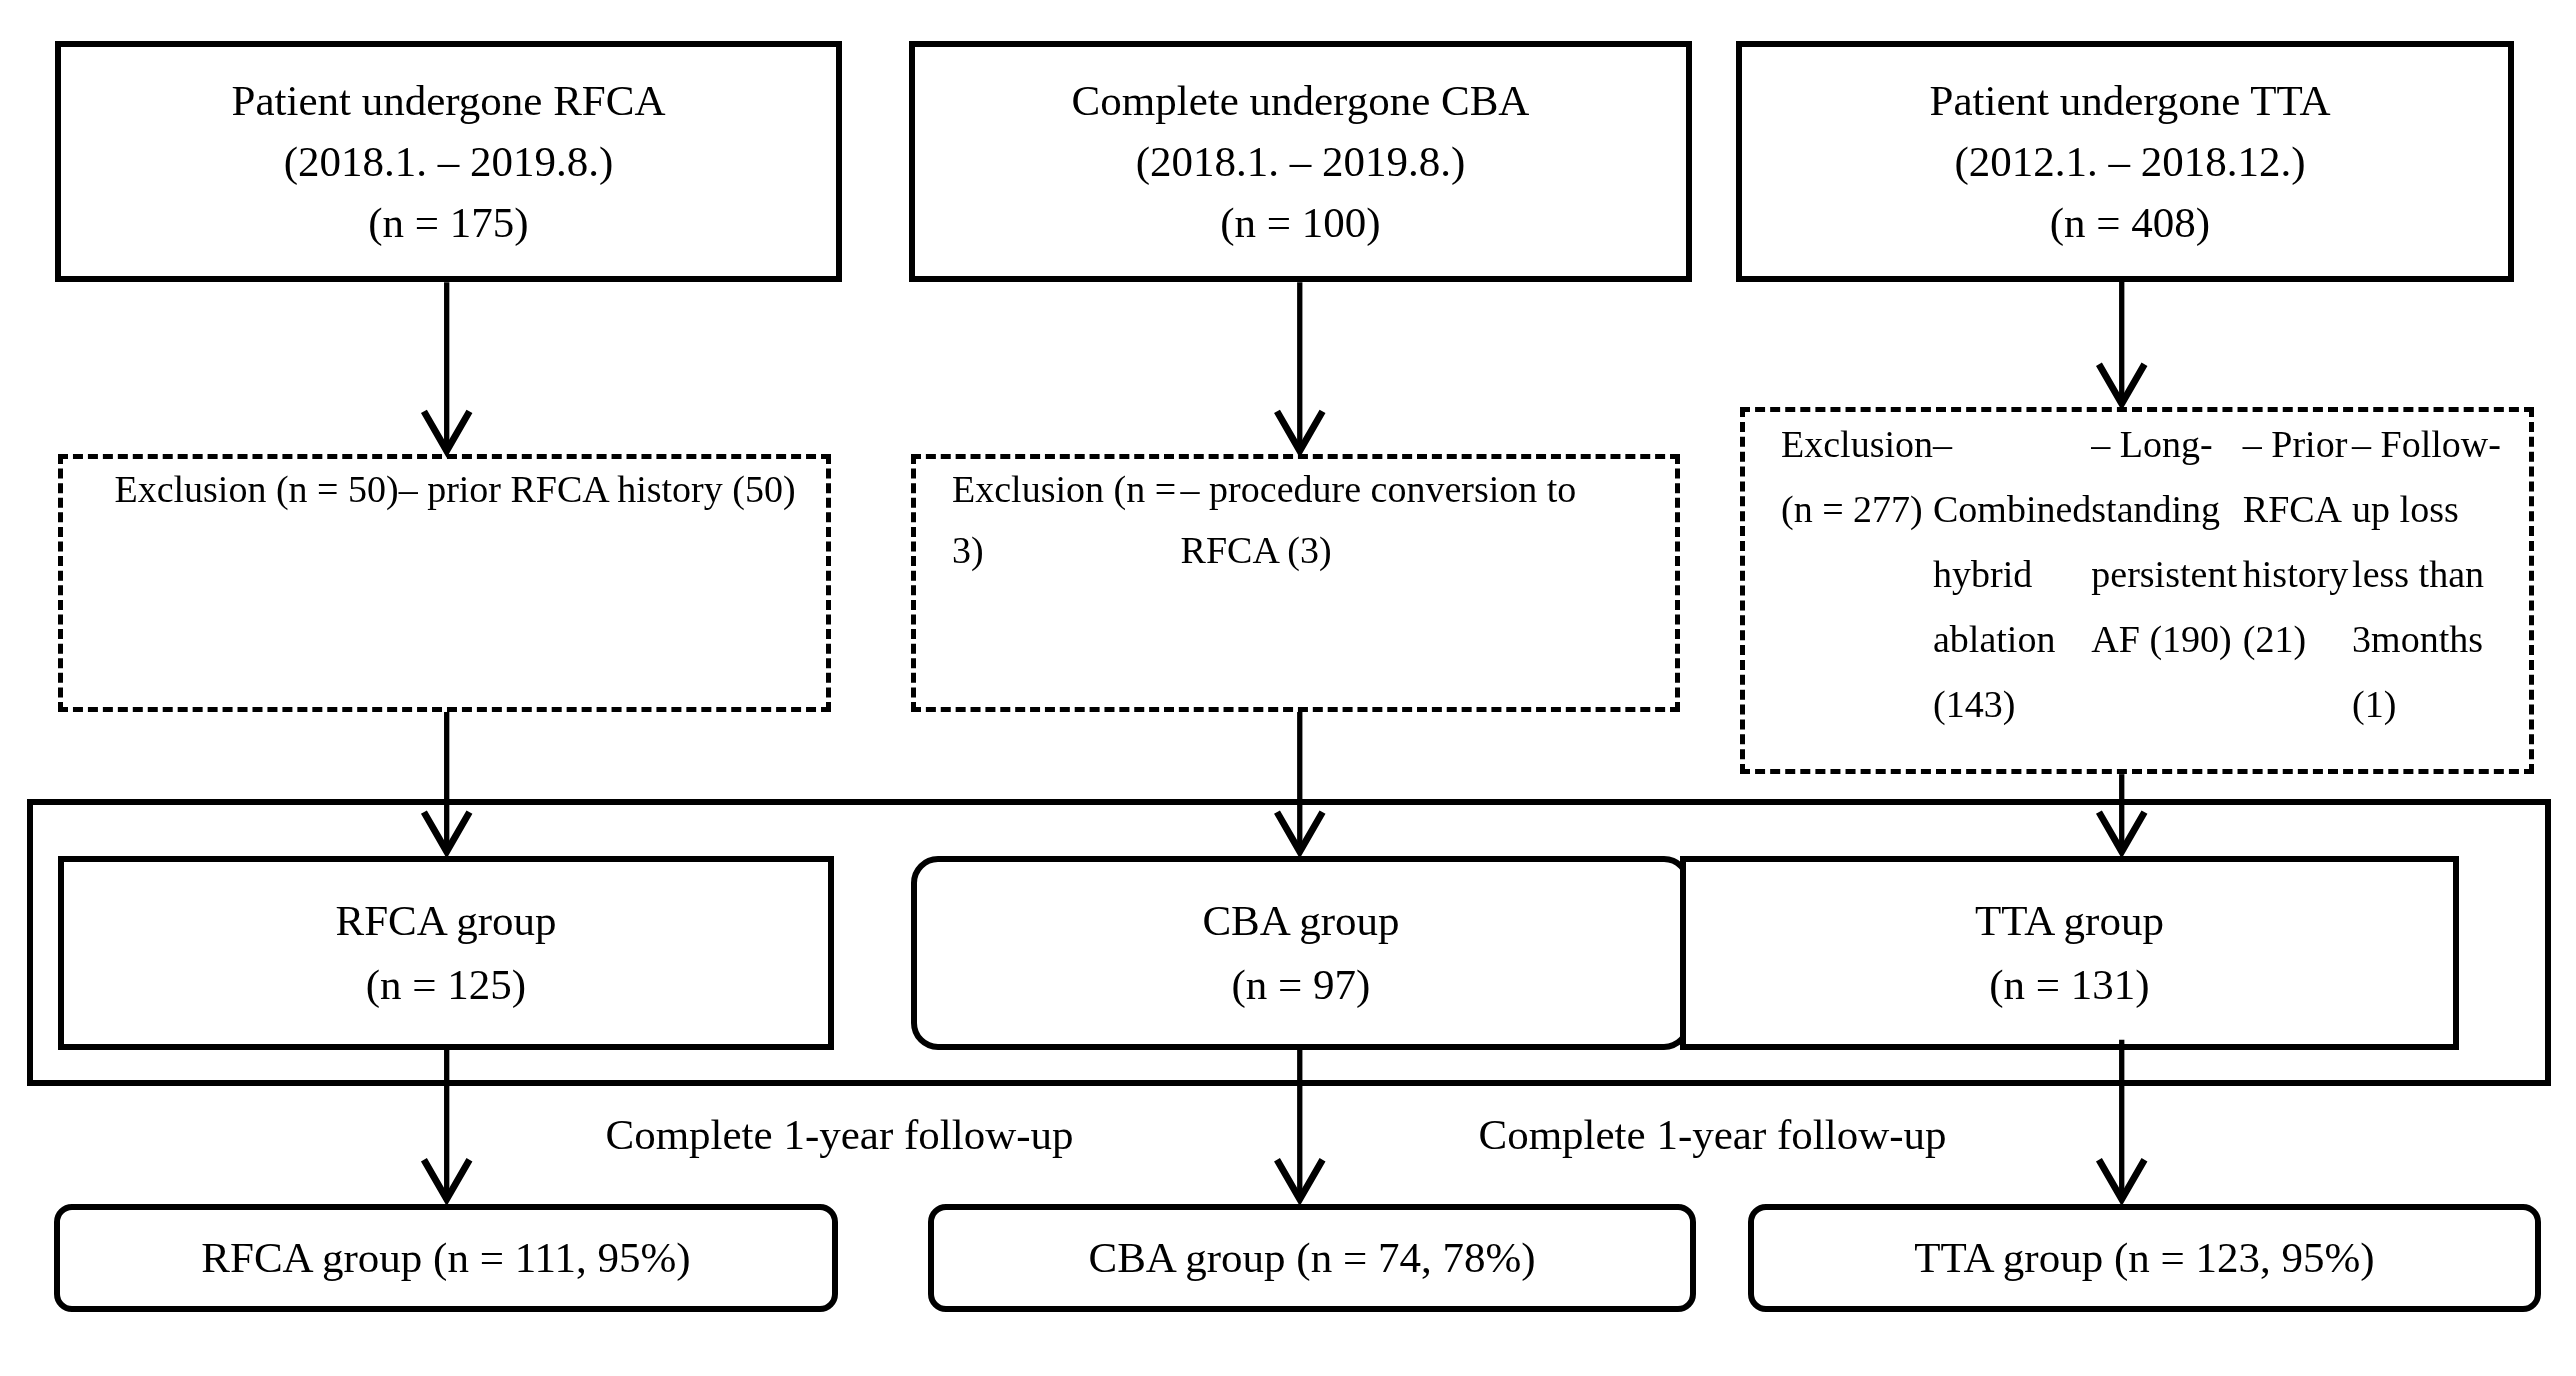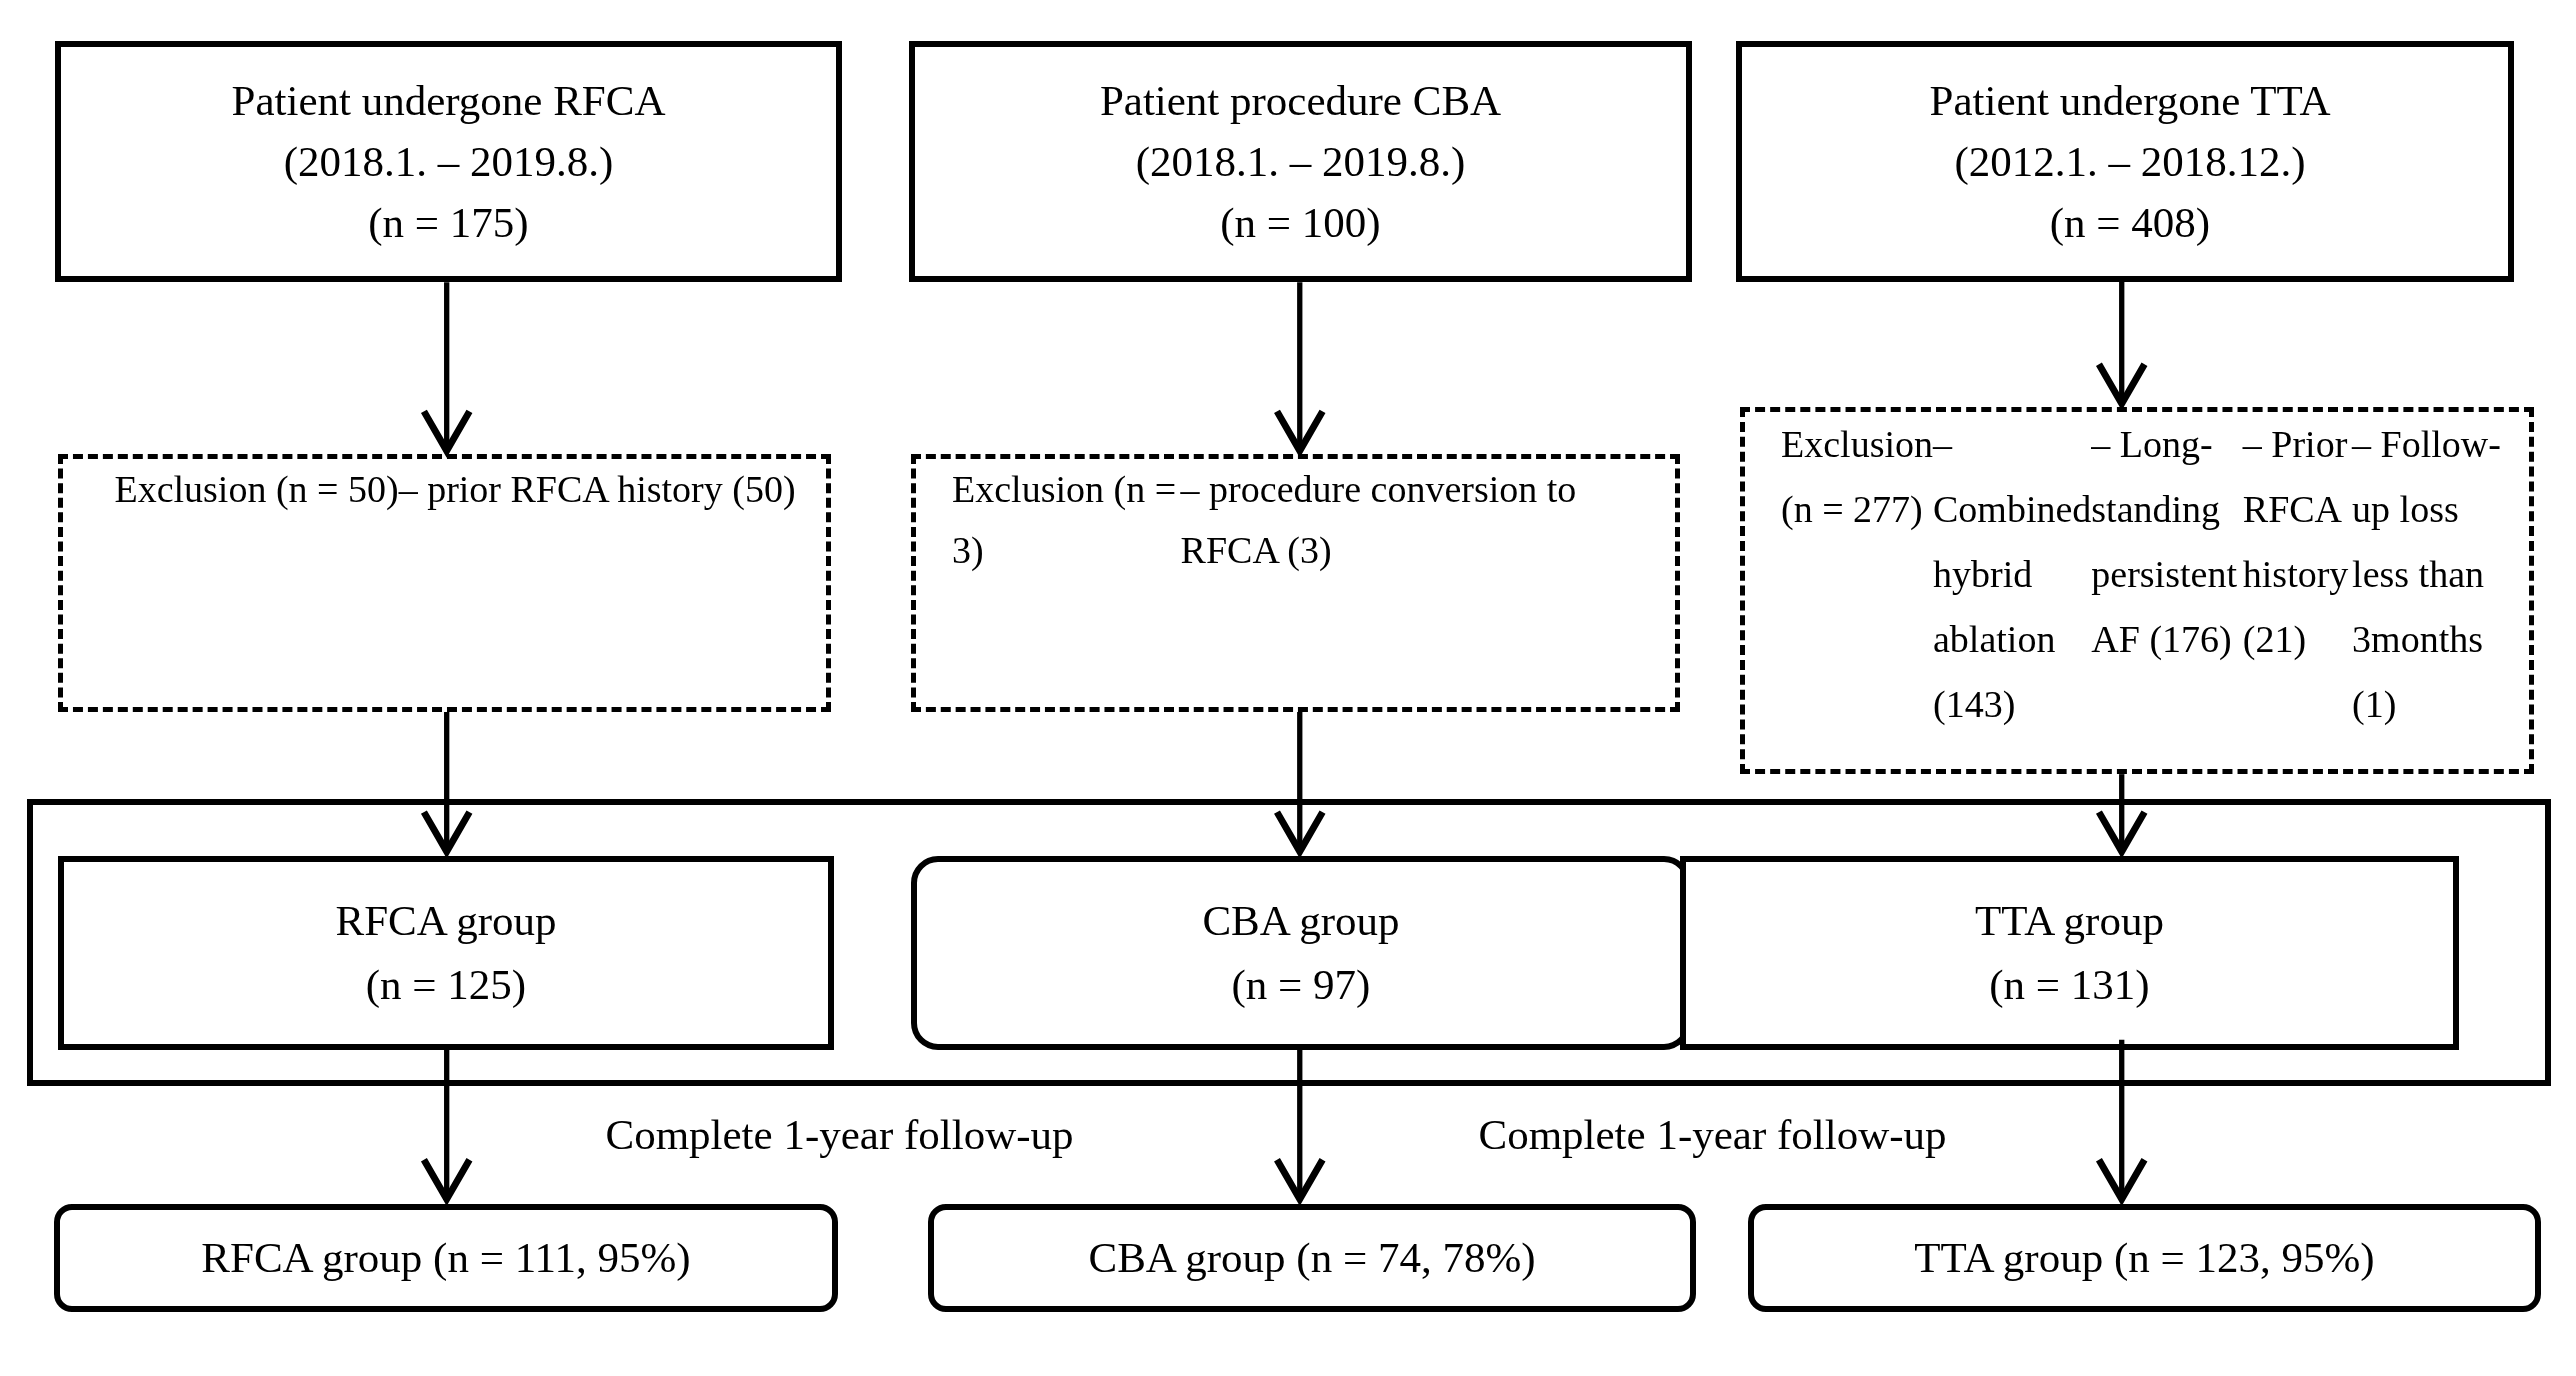"Patient procedure CBA" div { text: Patient procedure -> Complete undergone }
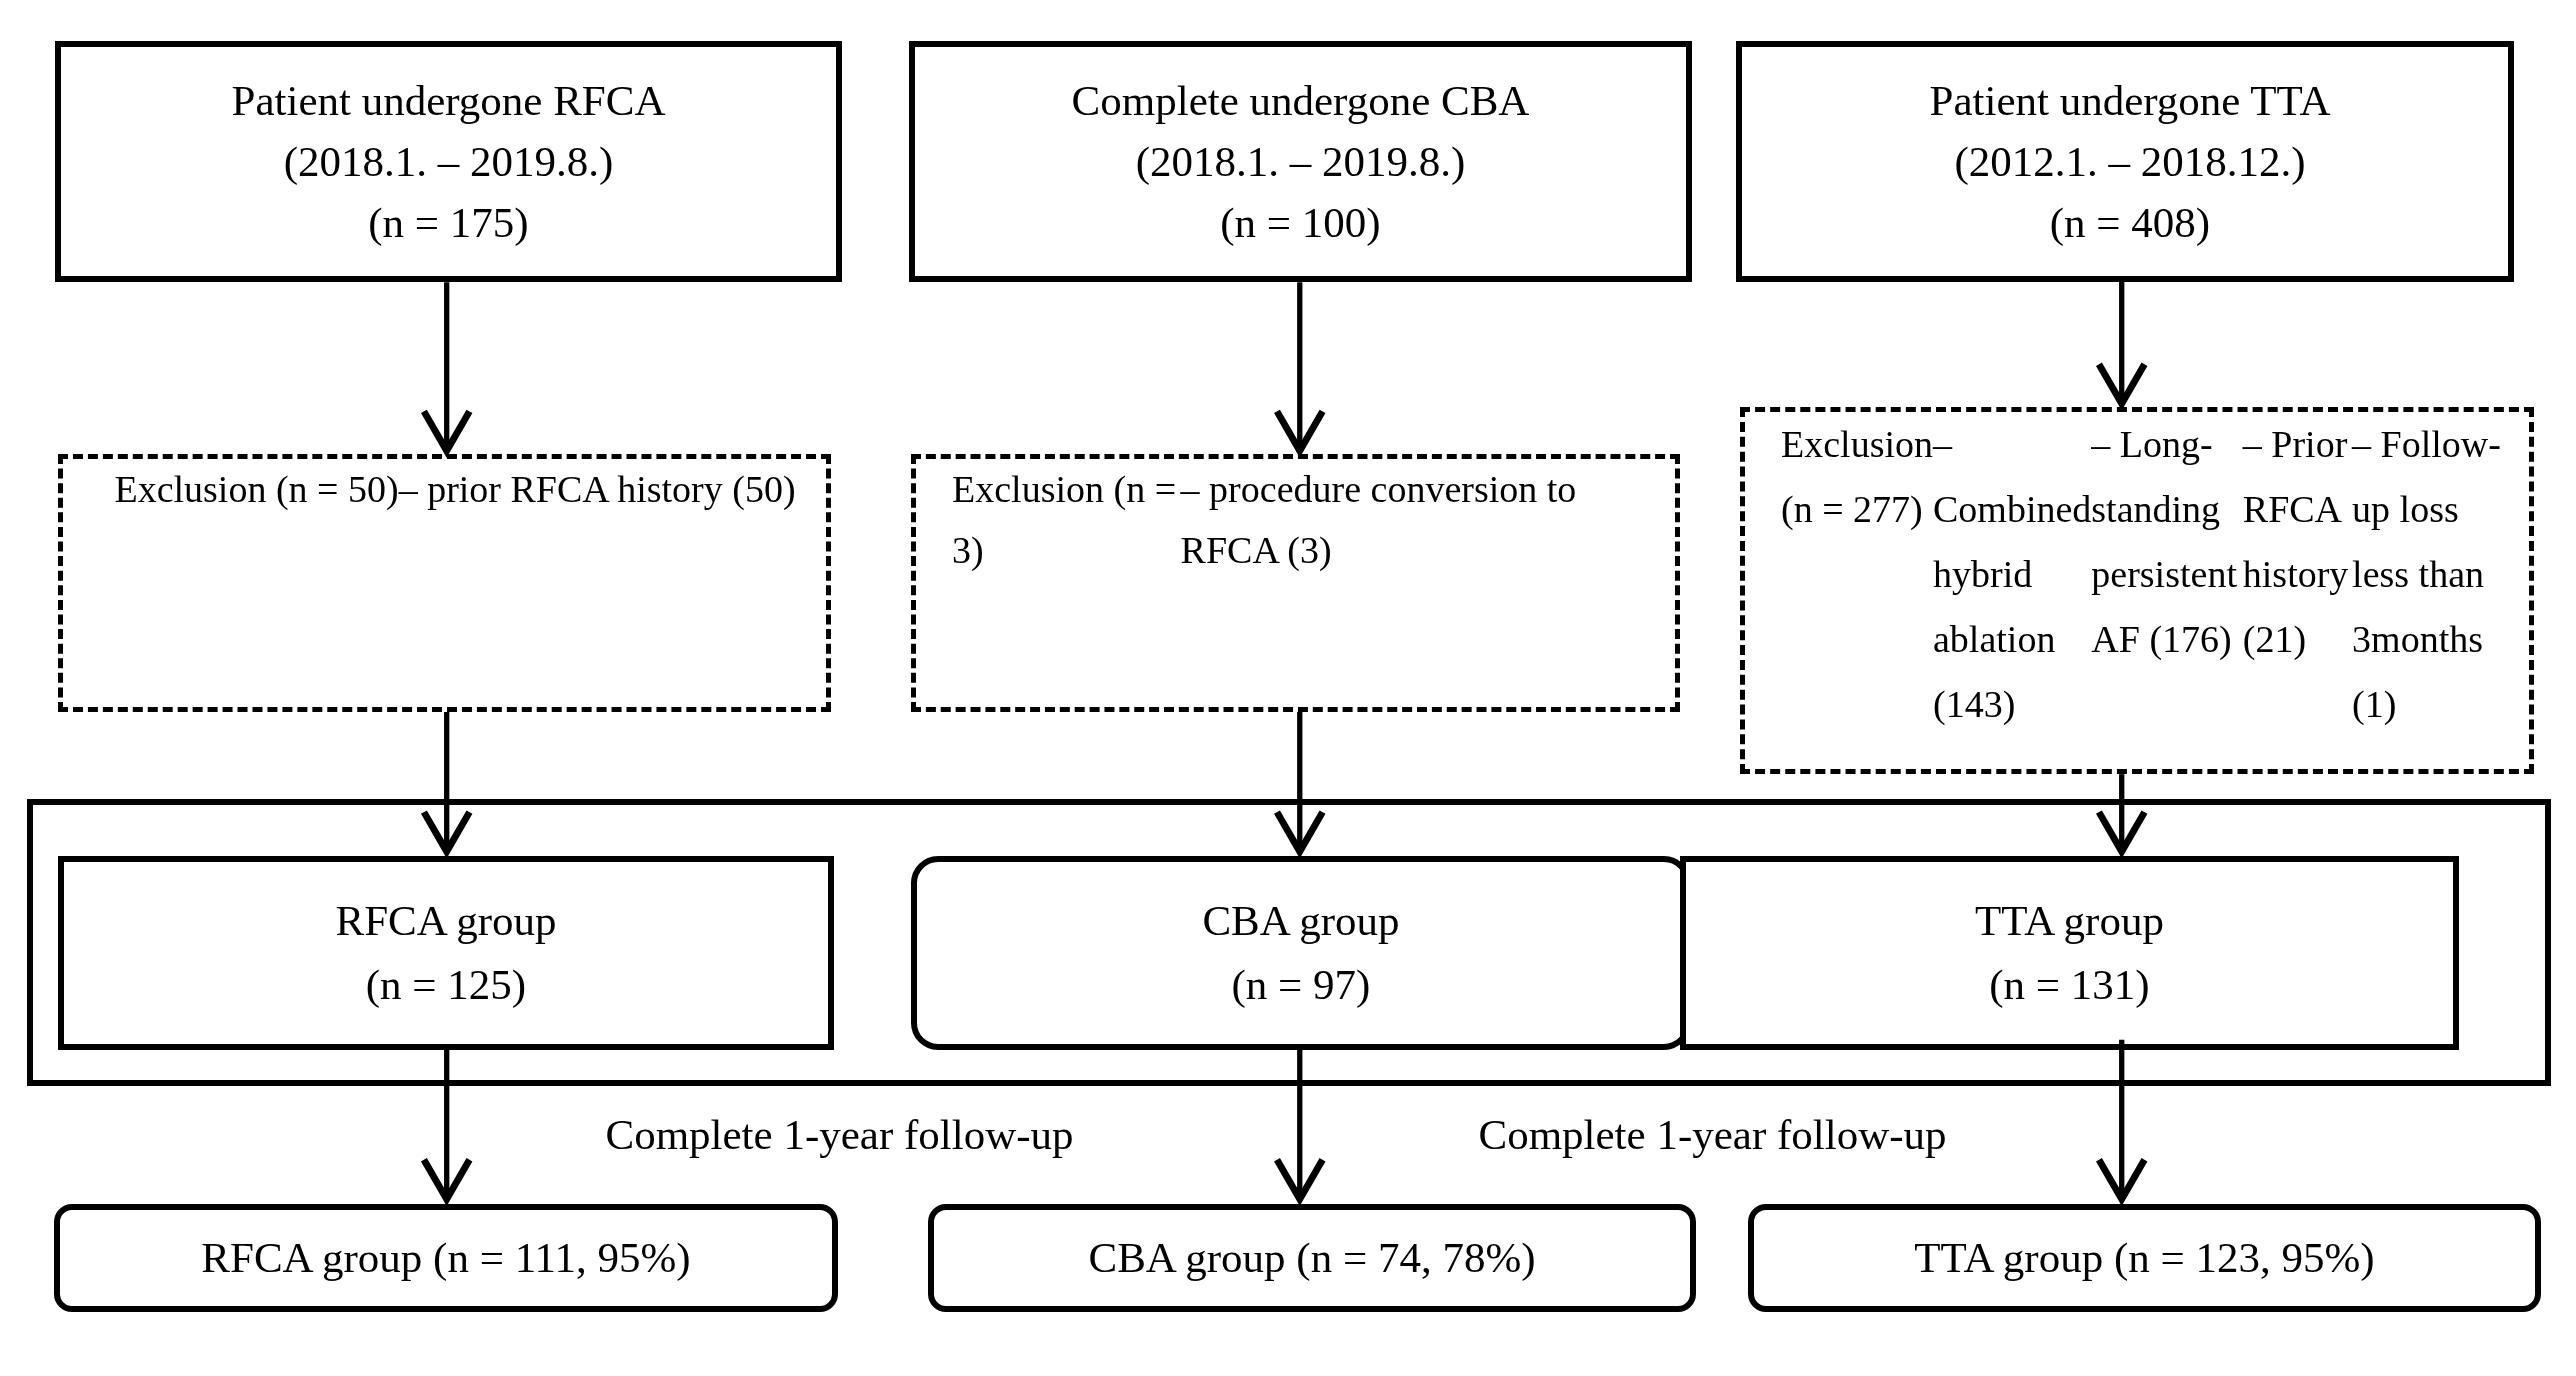"– Long-standing persistent AF (176)" div { text: 176 -> 190 }
